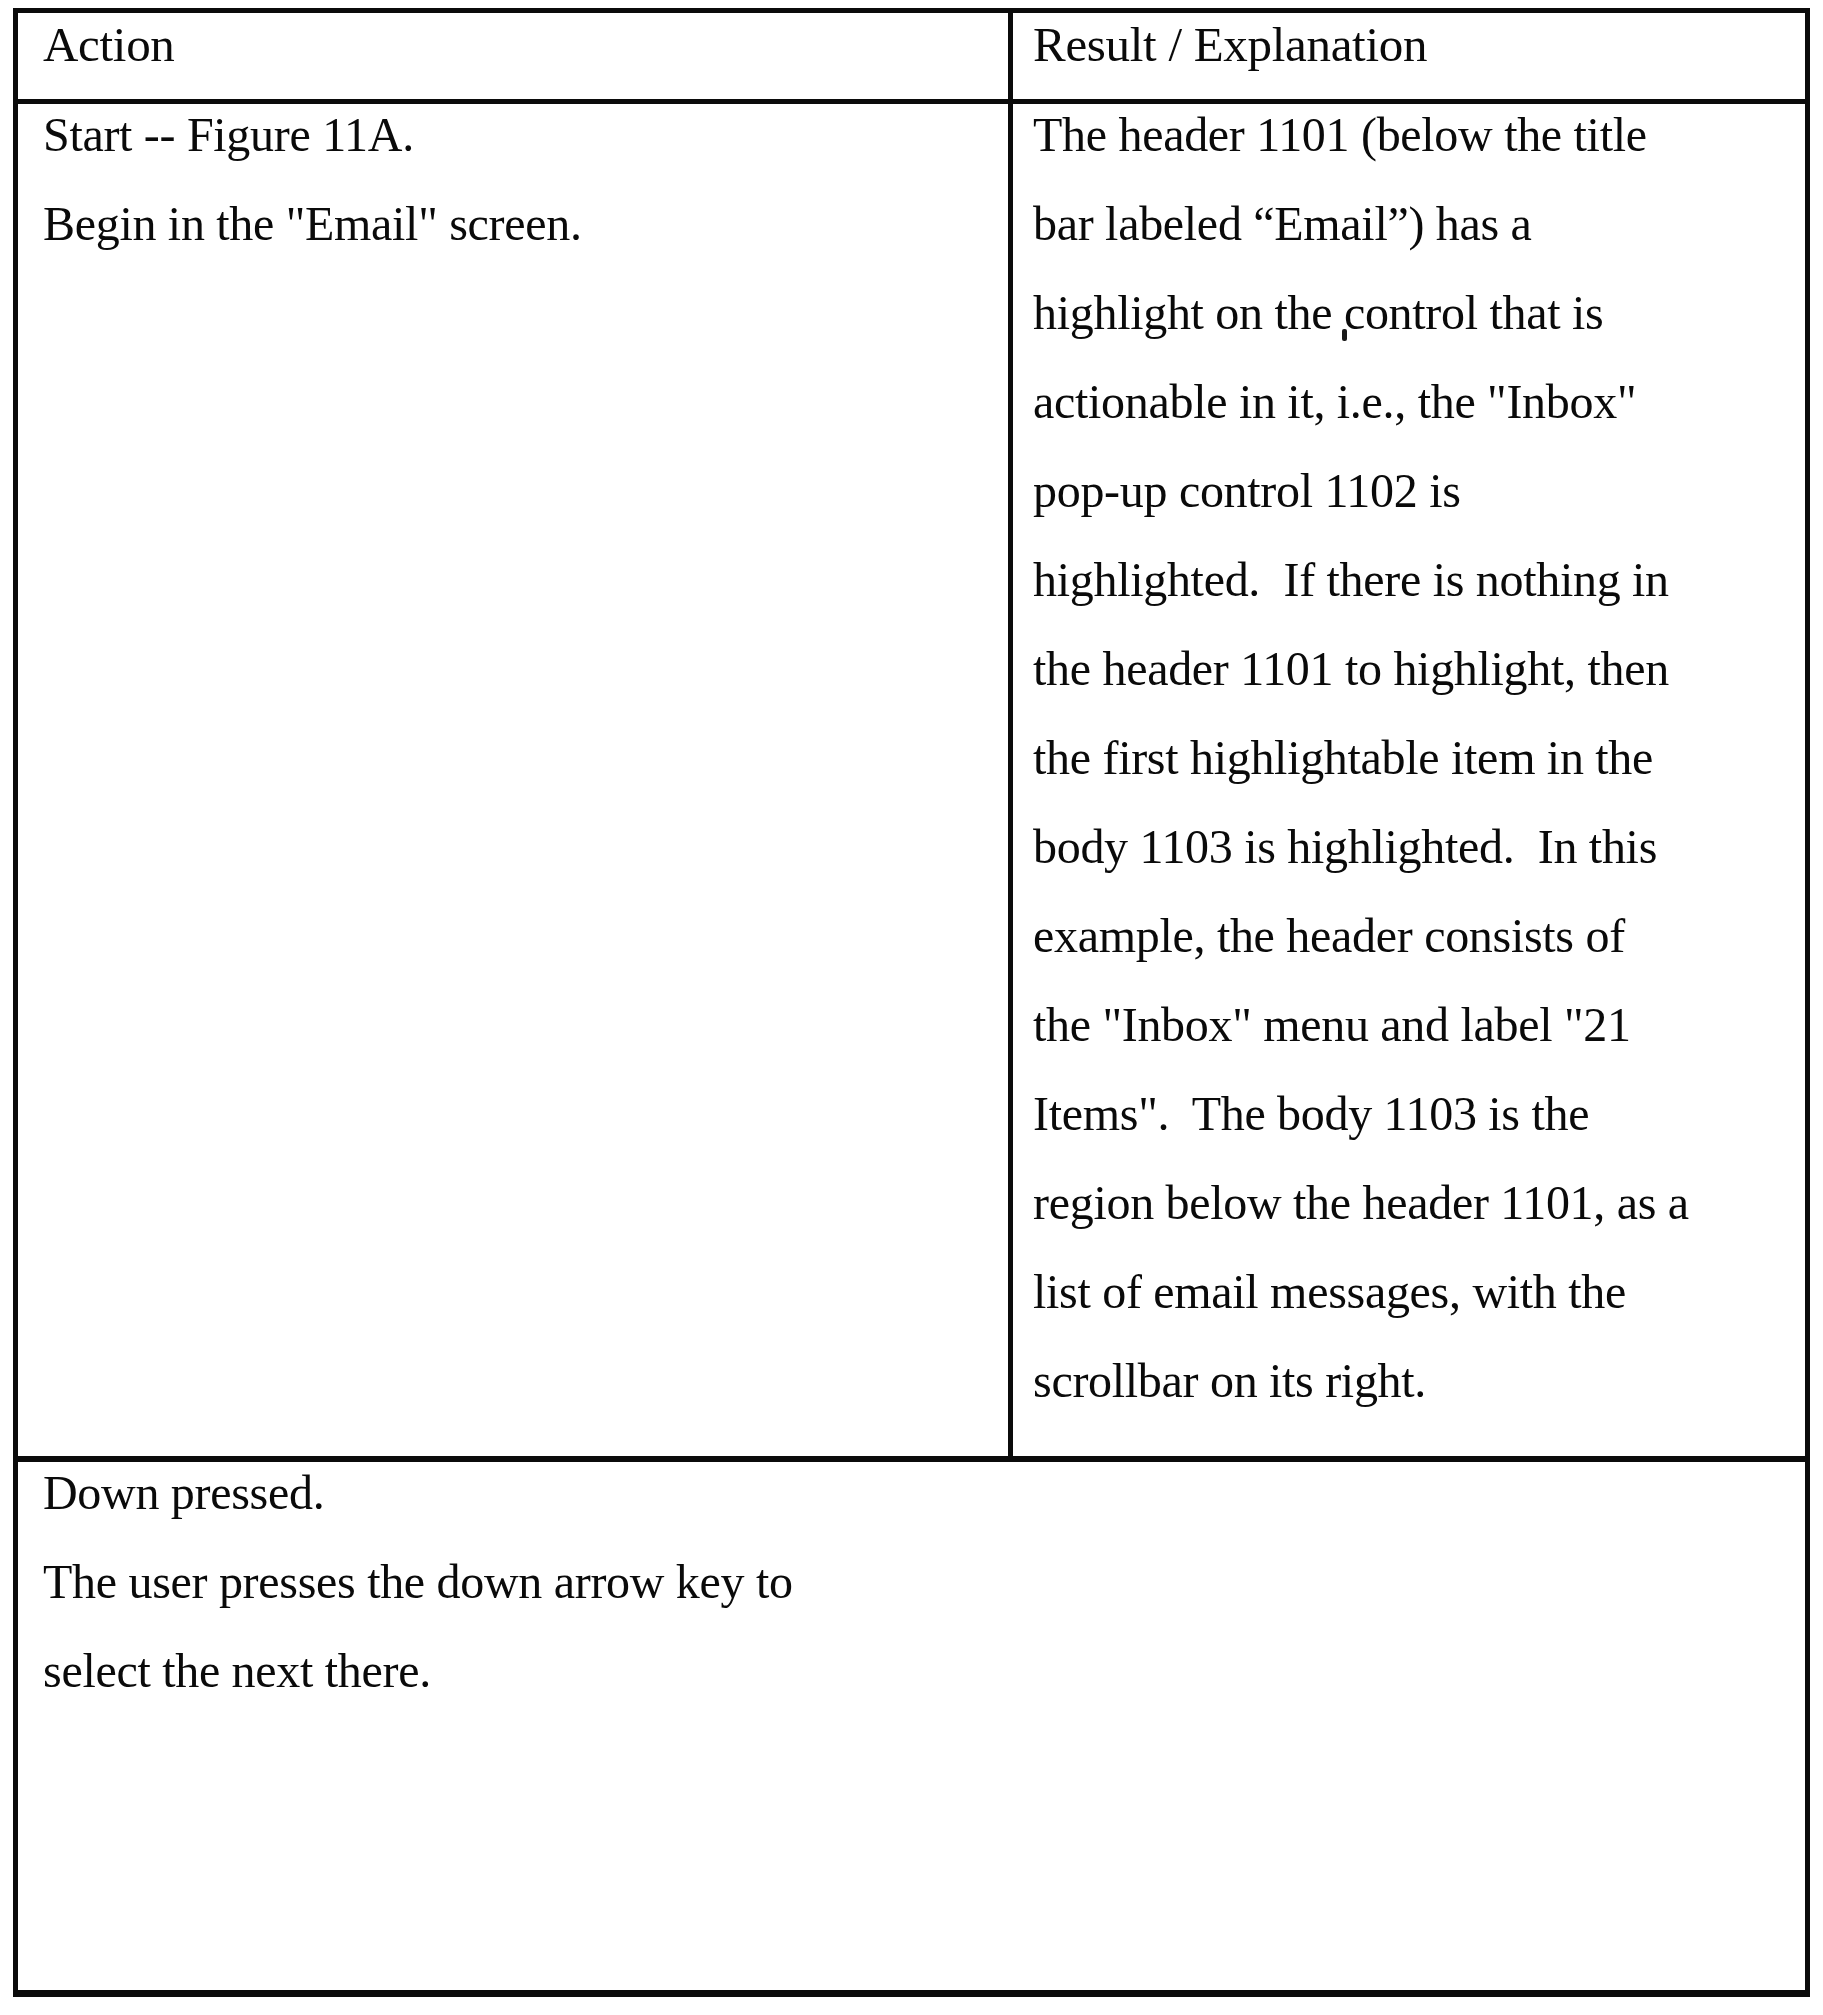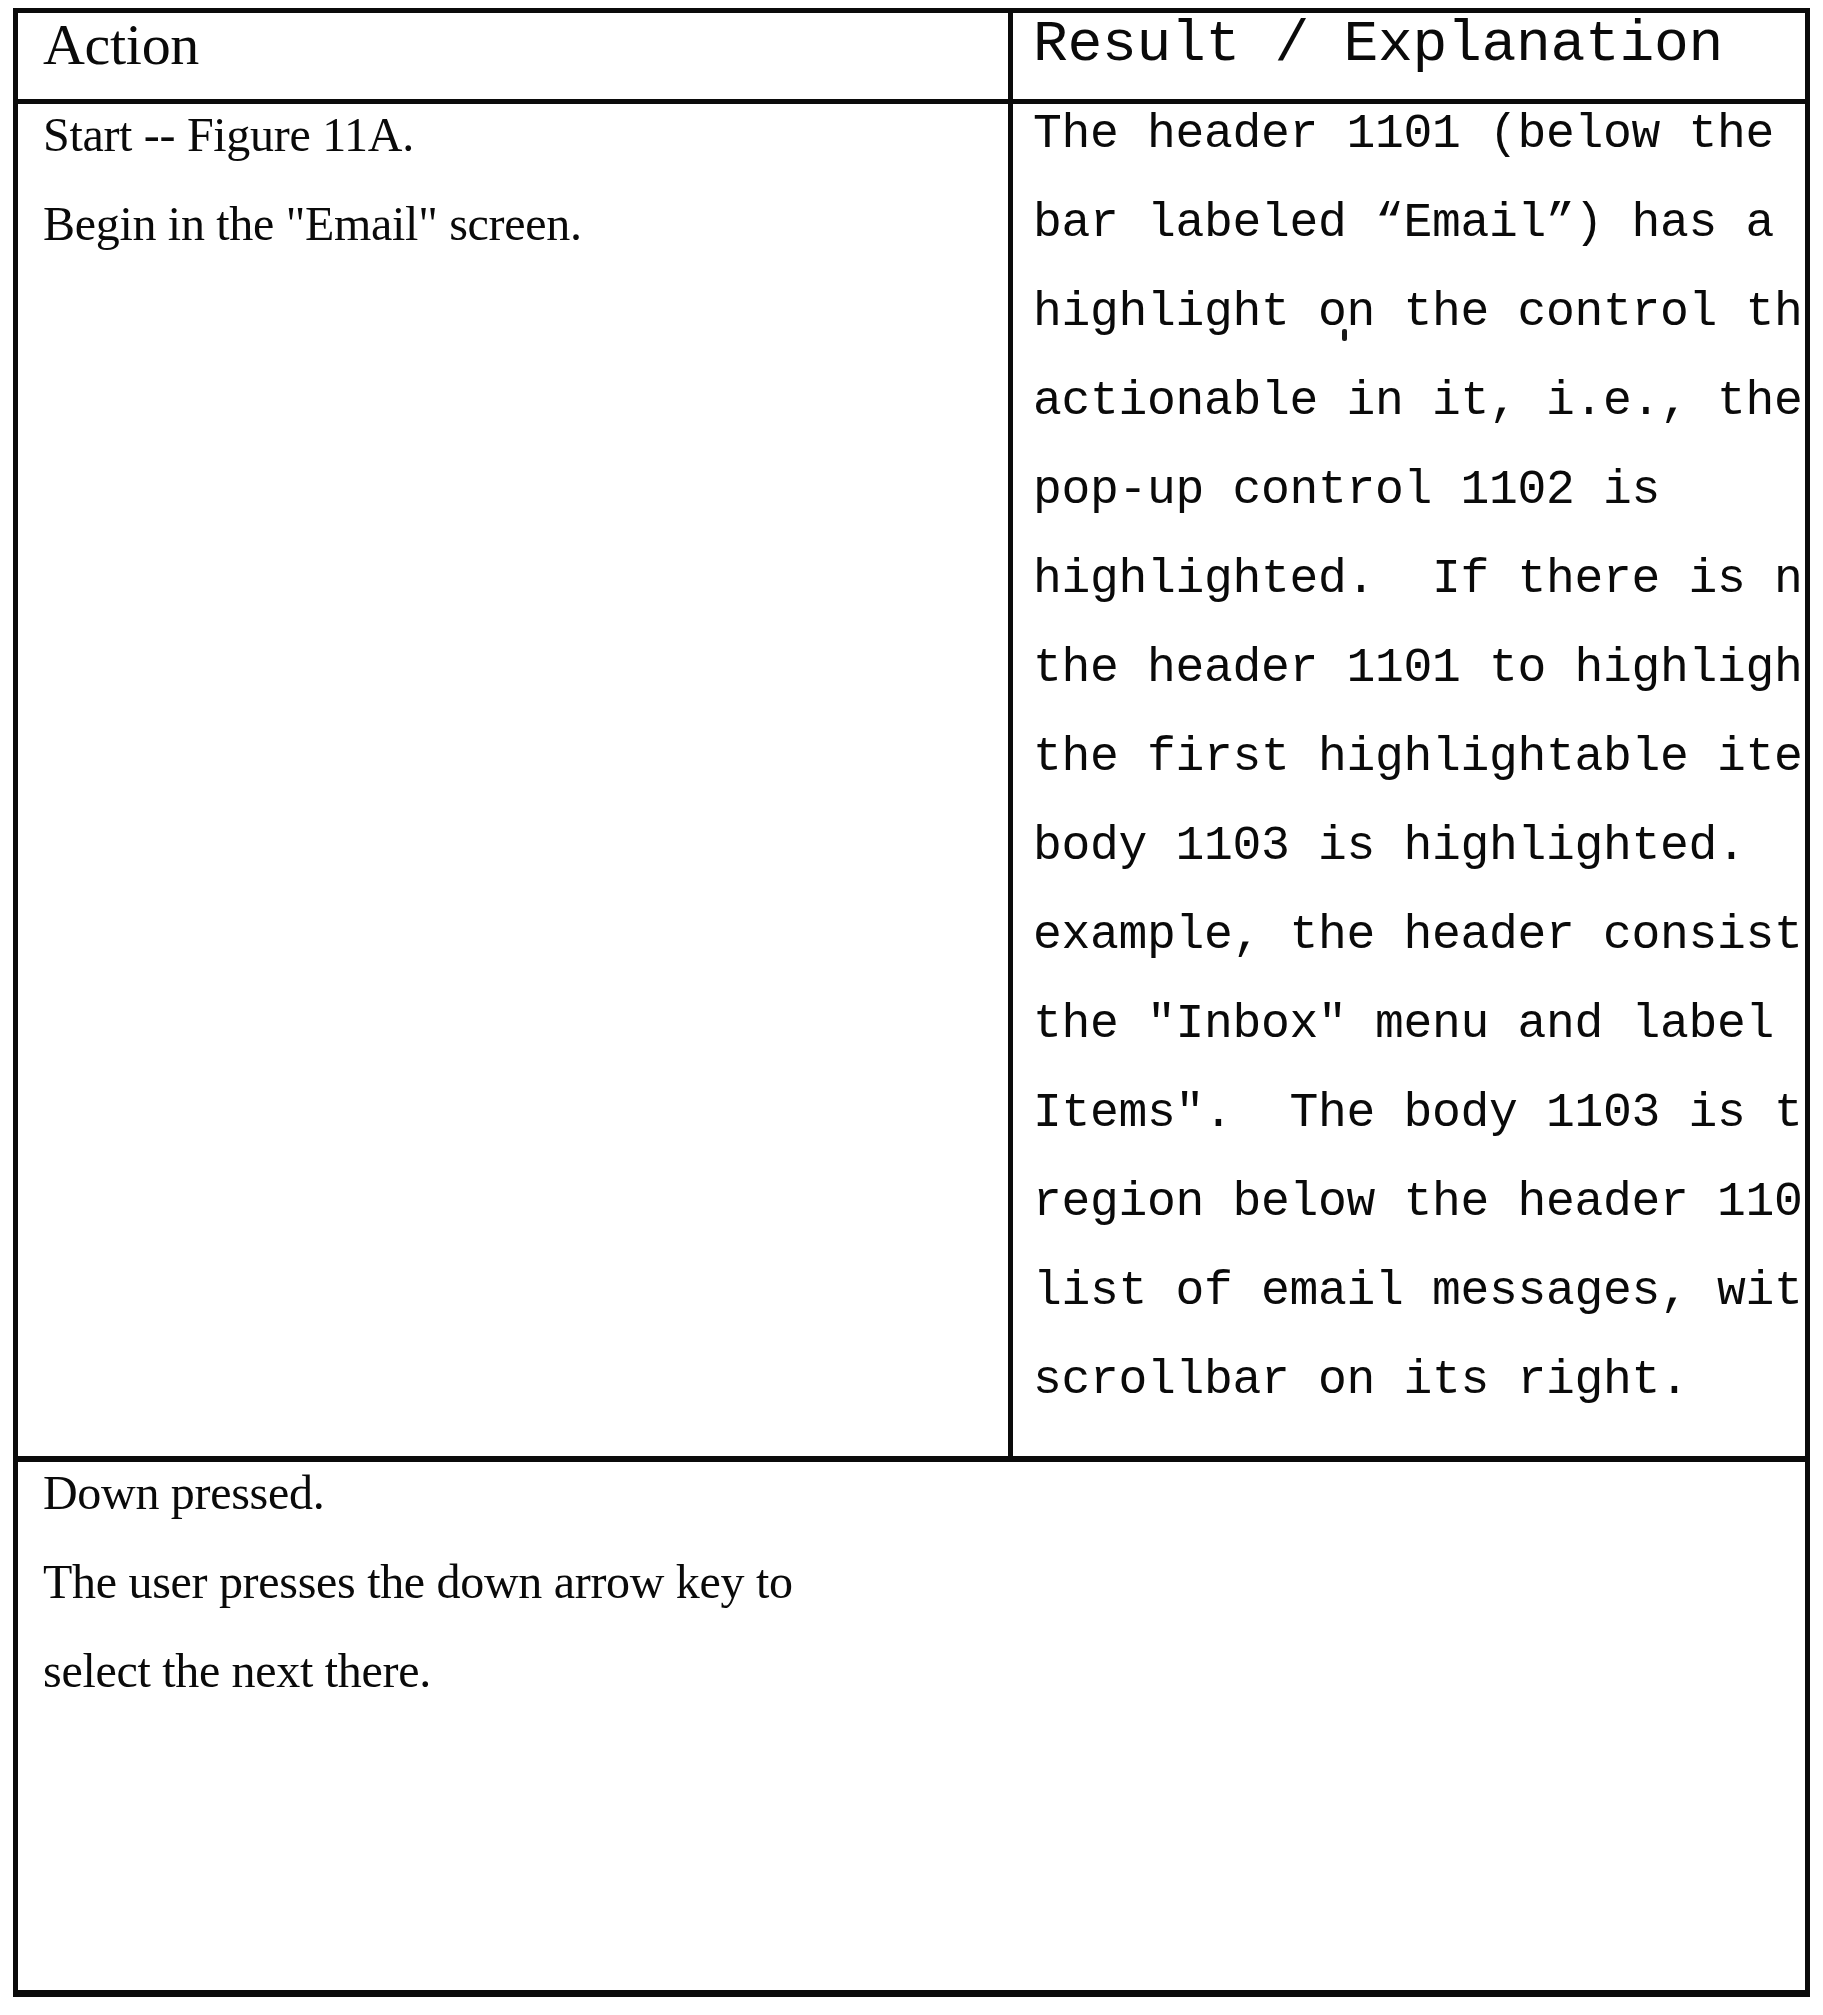"Action" .header-text { font-size: 58px -> 49px }
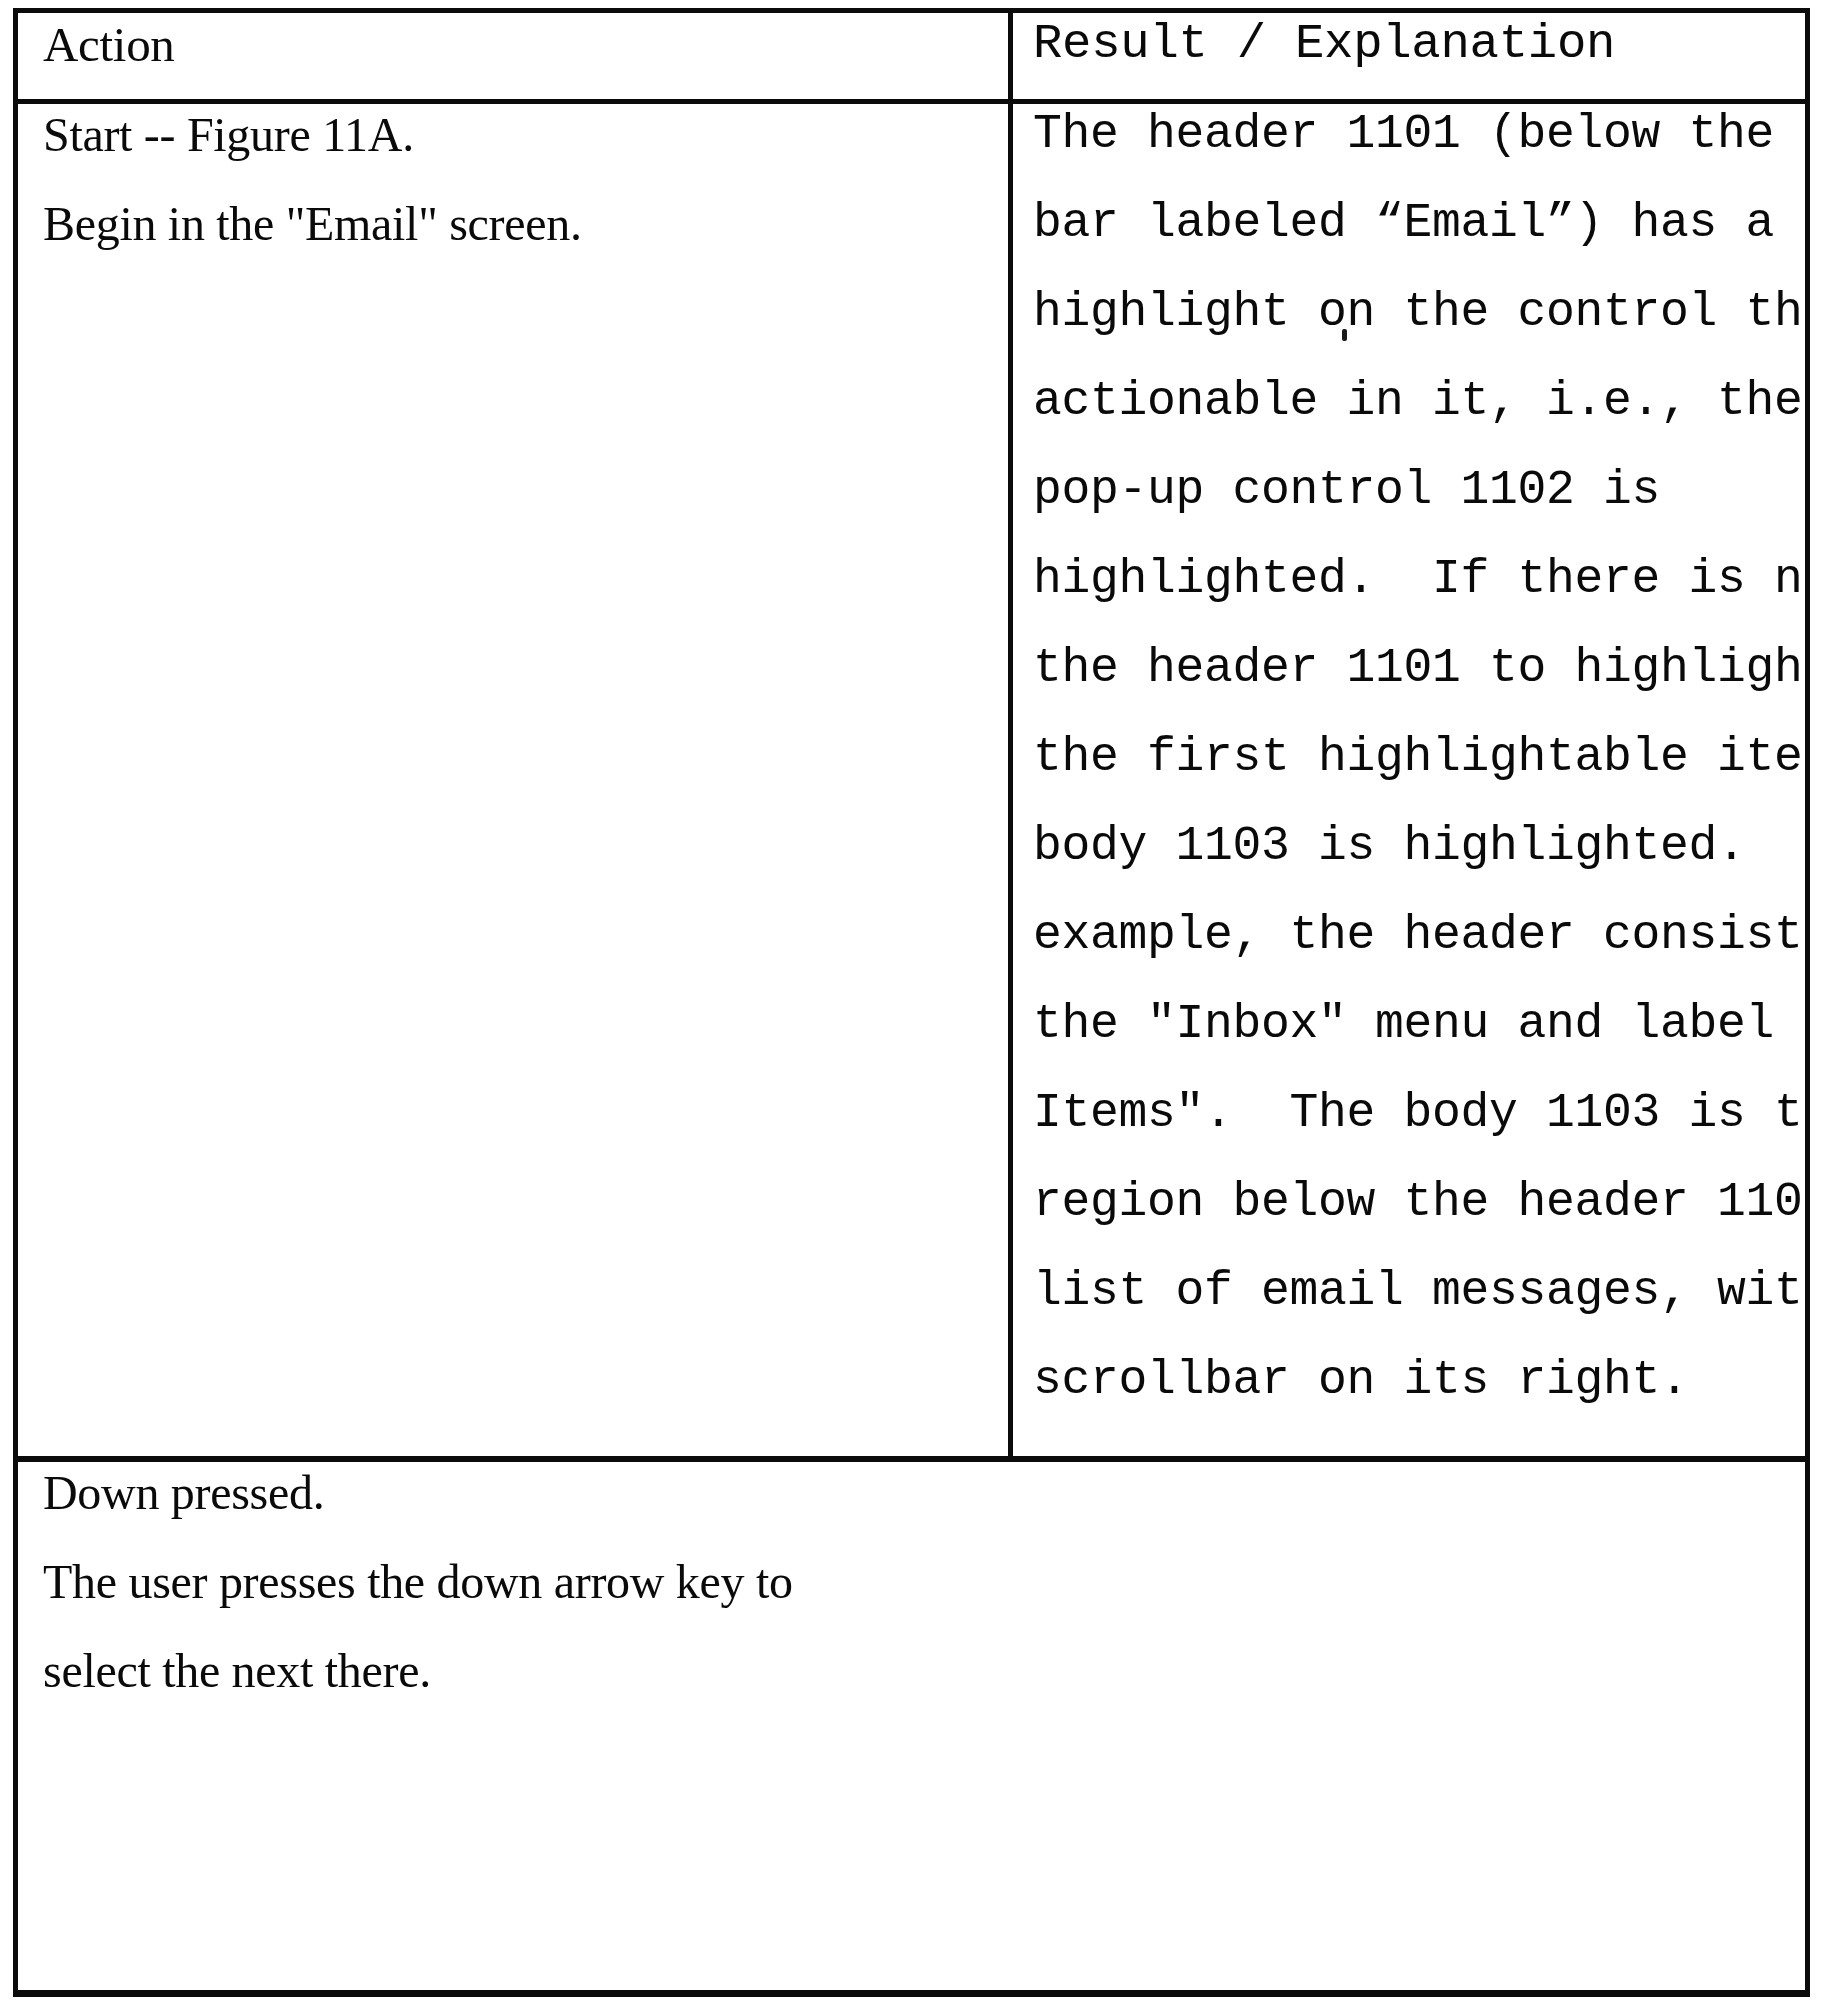"Result / Explanation" .col-result { font-family: Liberation Mono, monospace -> none }
